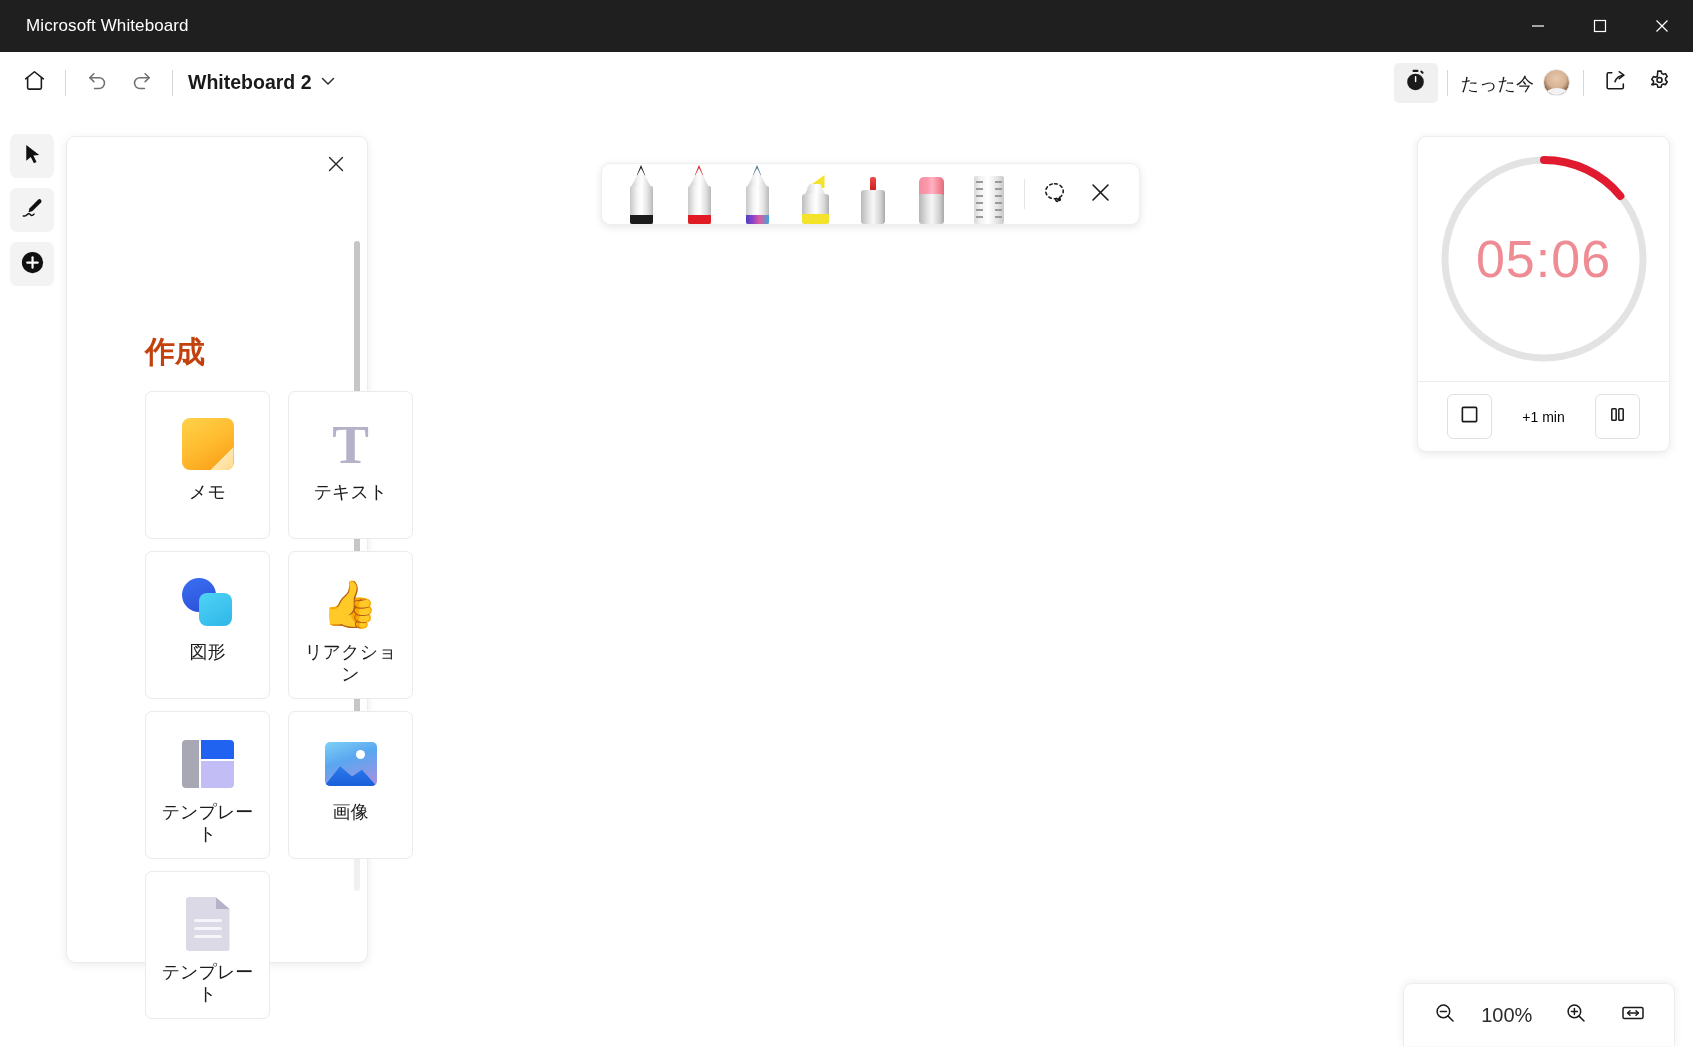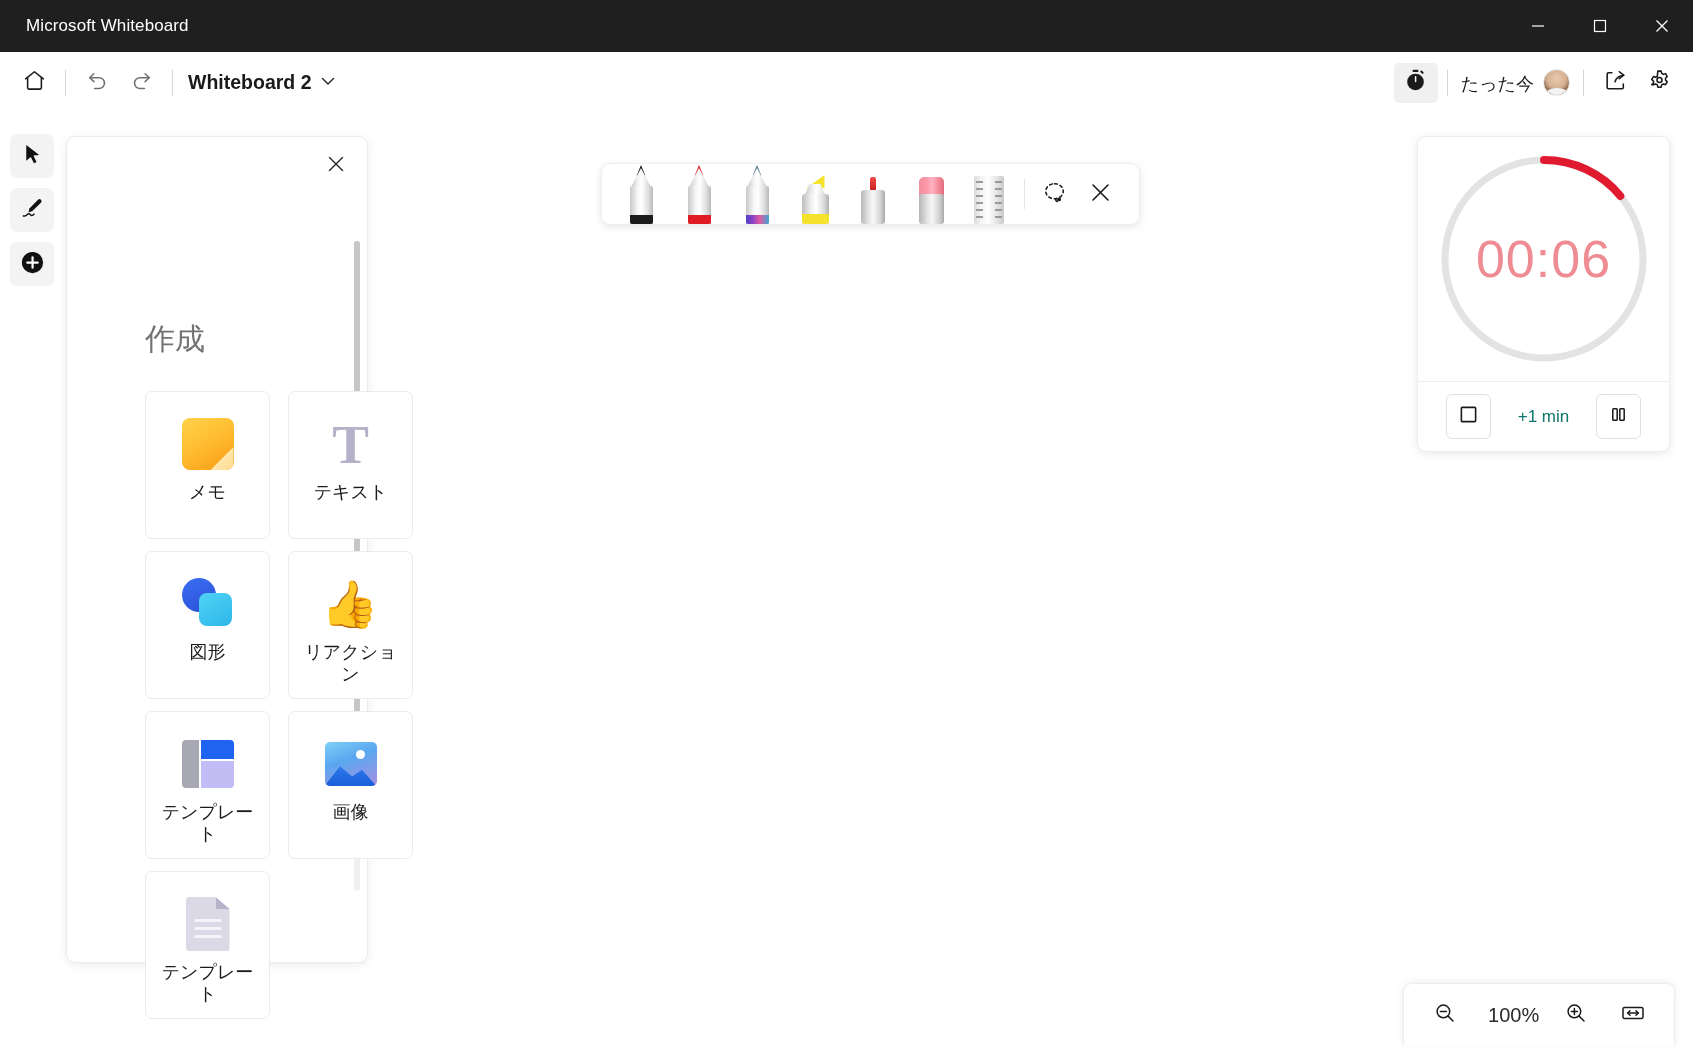"00:06" div.timer-digits { text: 00:06 -> 05:06 }
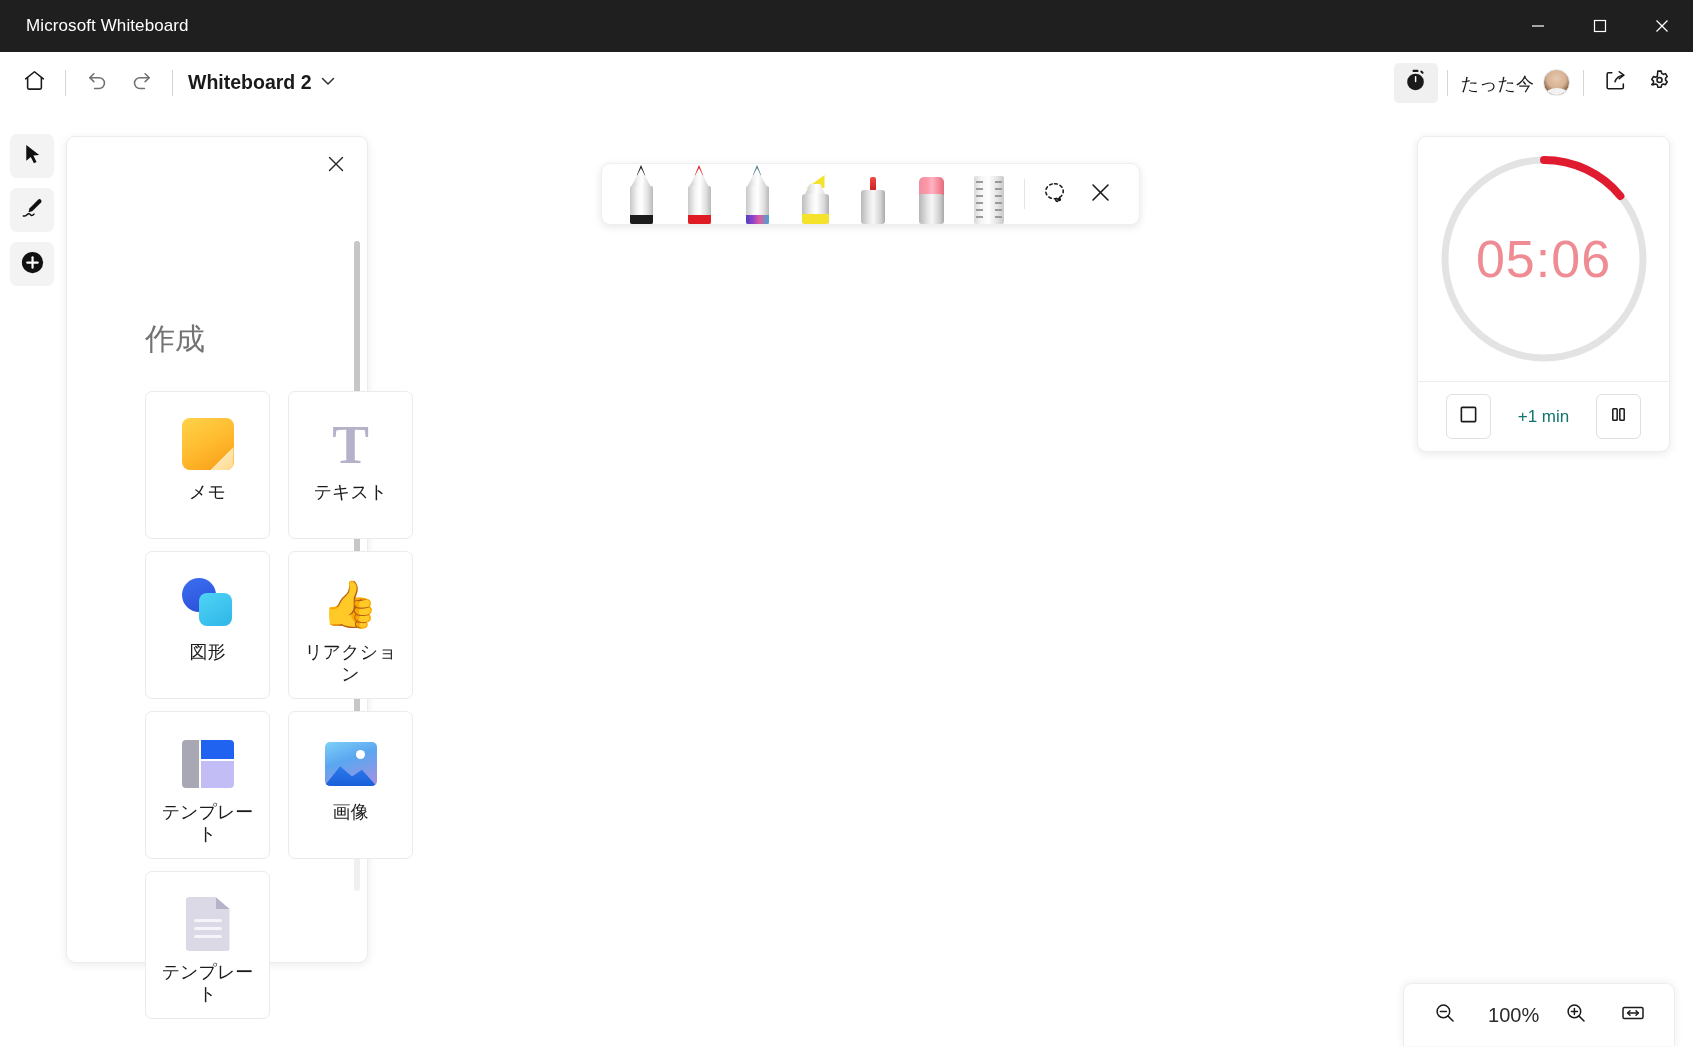"作成" .panel-title { color: #737373 -> #c2410c; font-weight: none -> bold; top: 202px -> 215px }
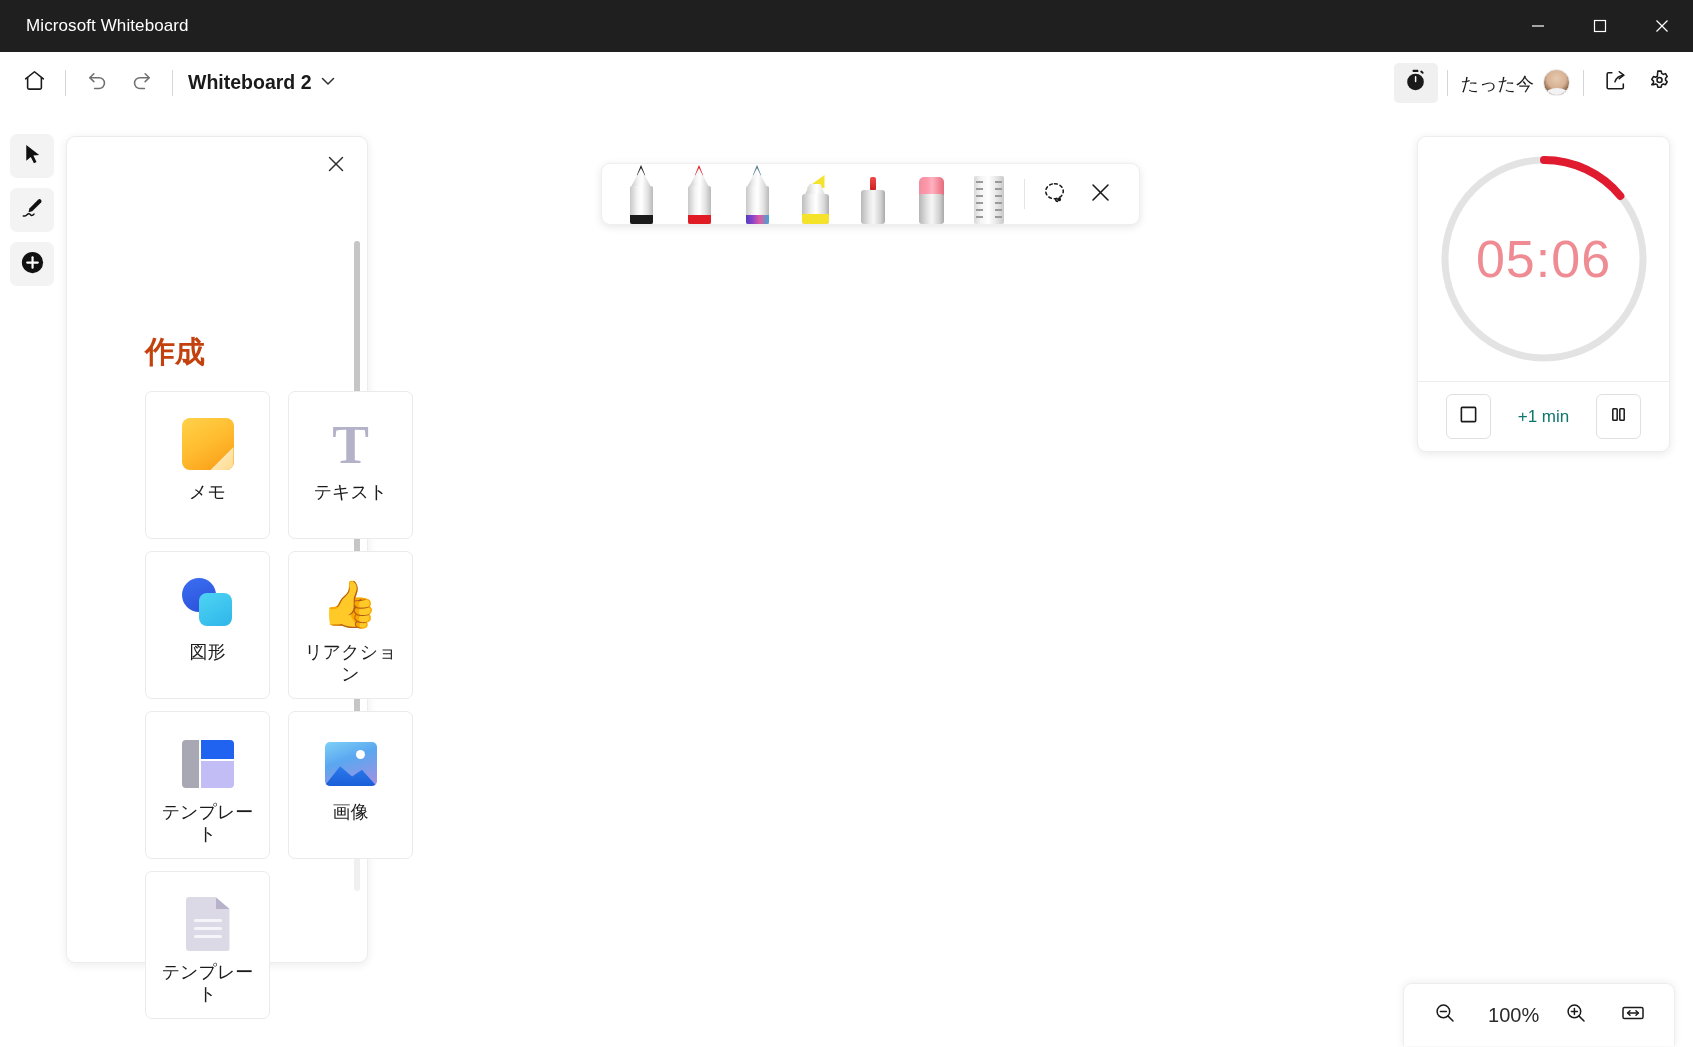"+1 min" .timer-addmin { color: #0f766e -> #000000; font-size: 17px -> 14px }
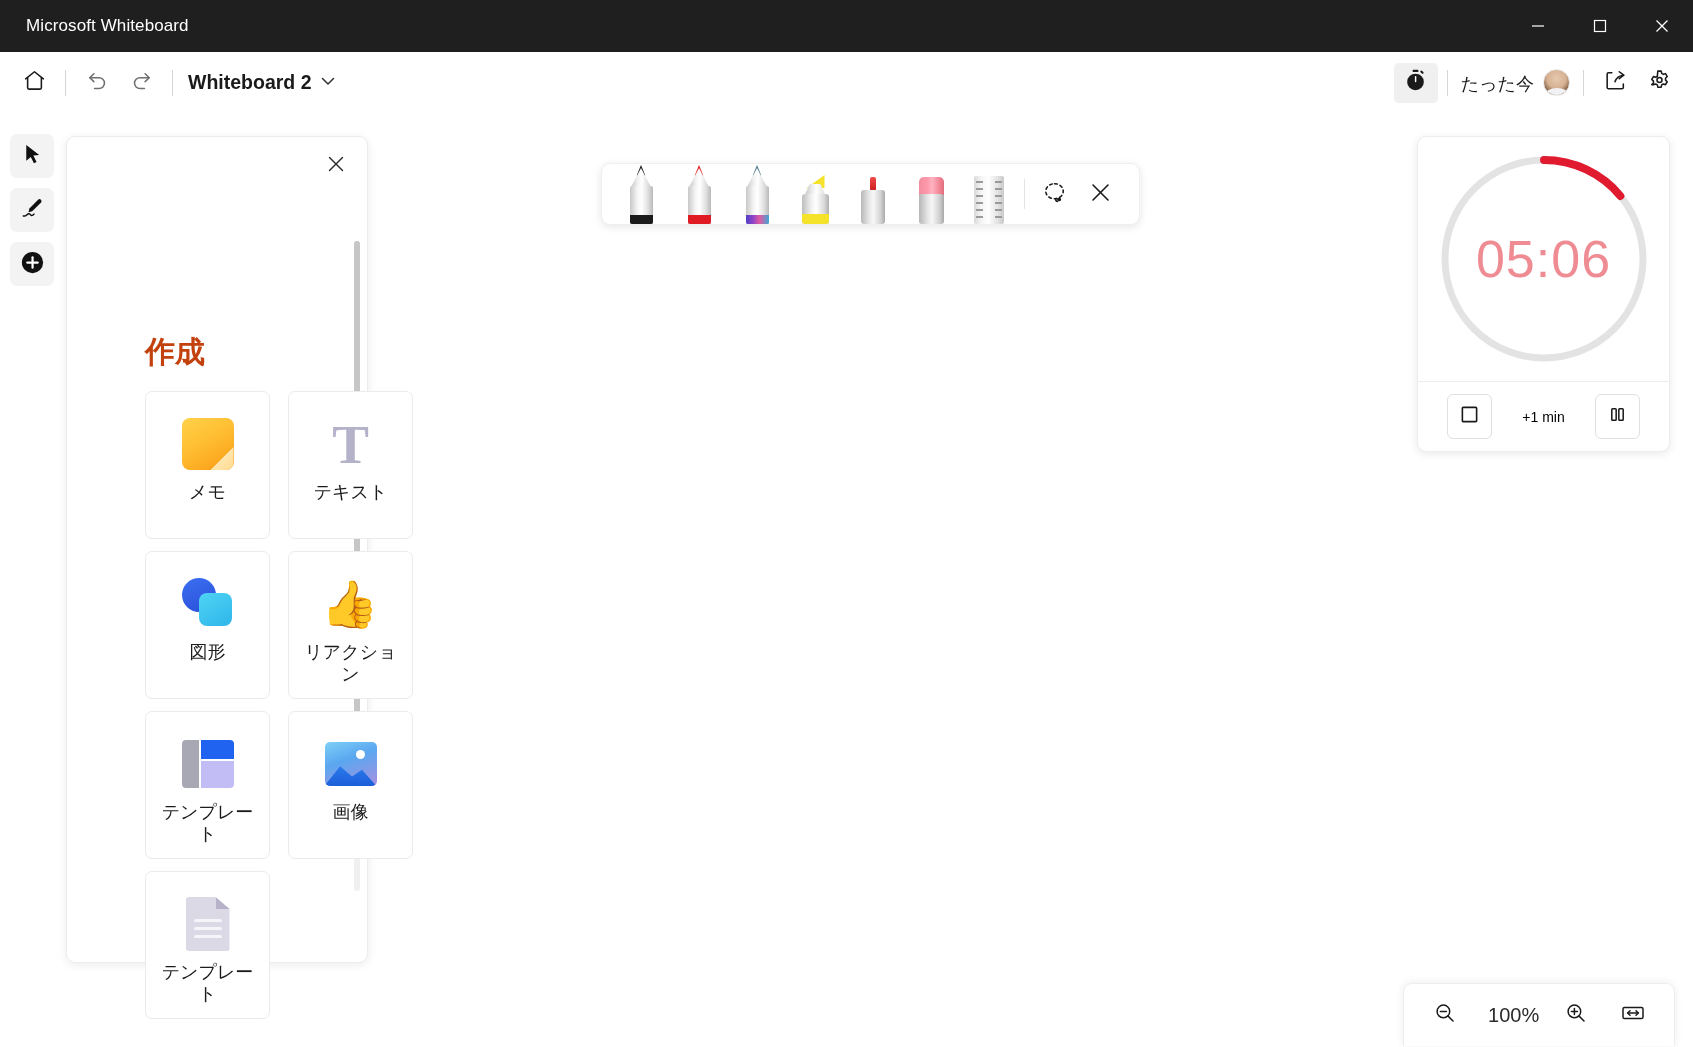"100%" .zoom-level { text-align: right -> left }
